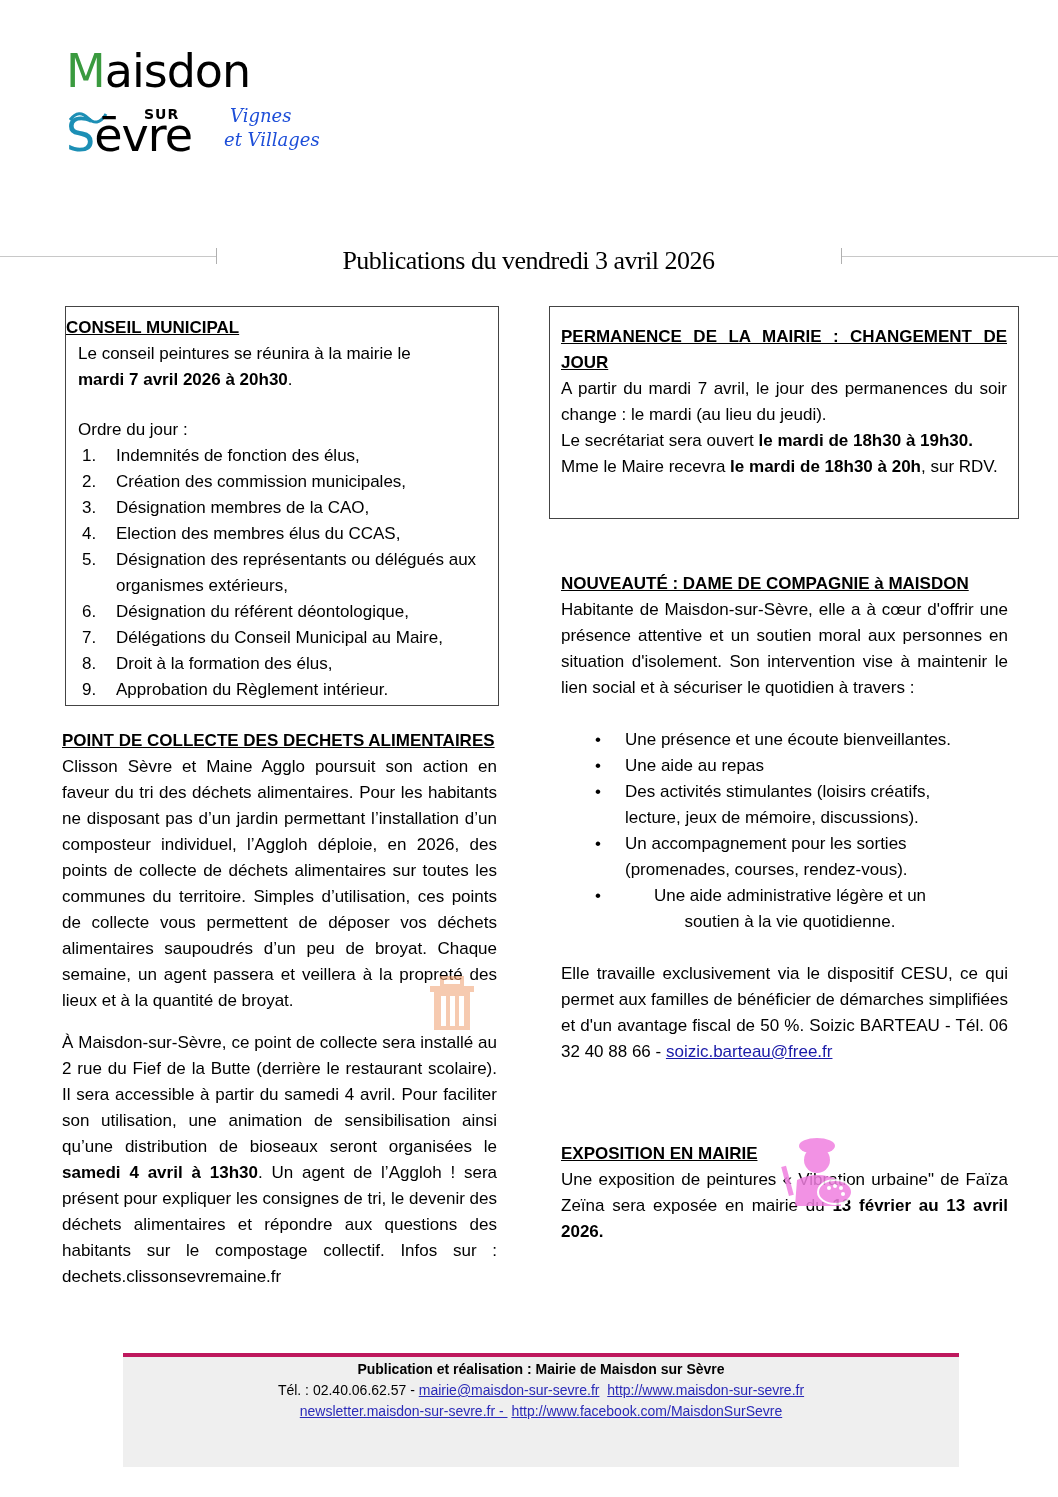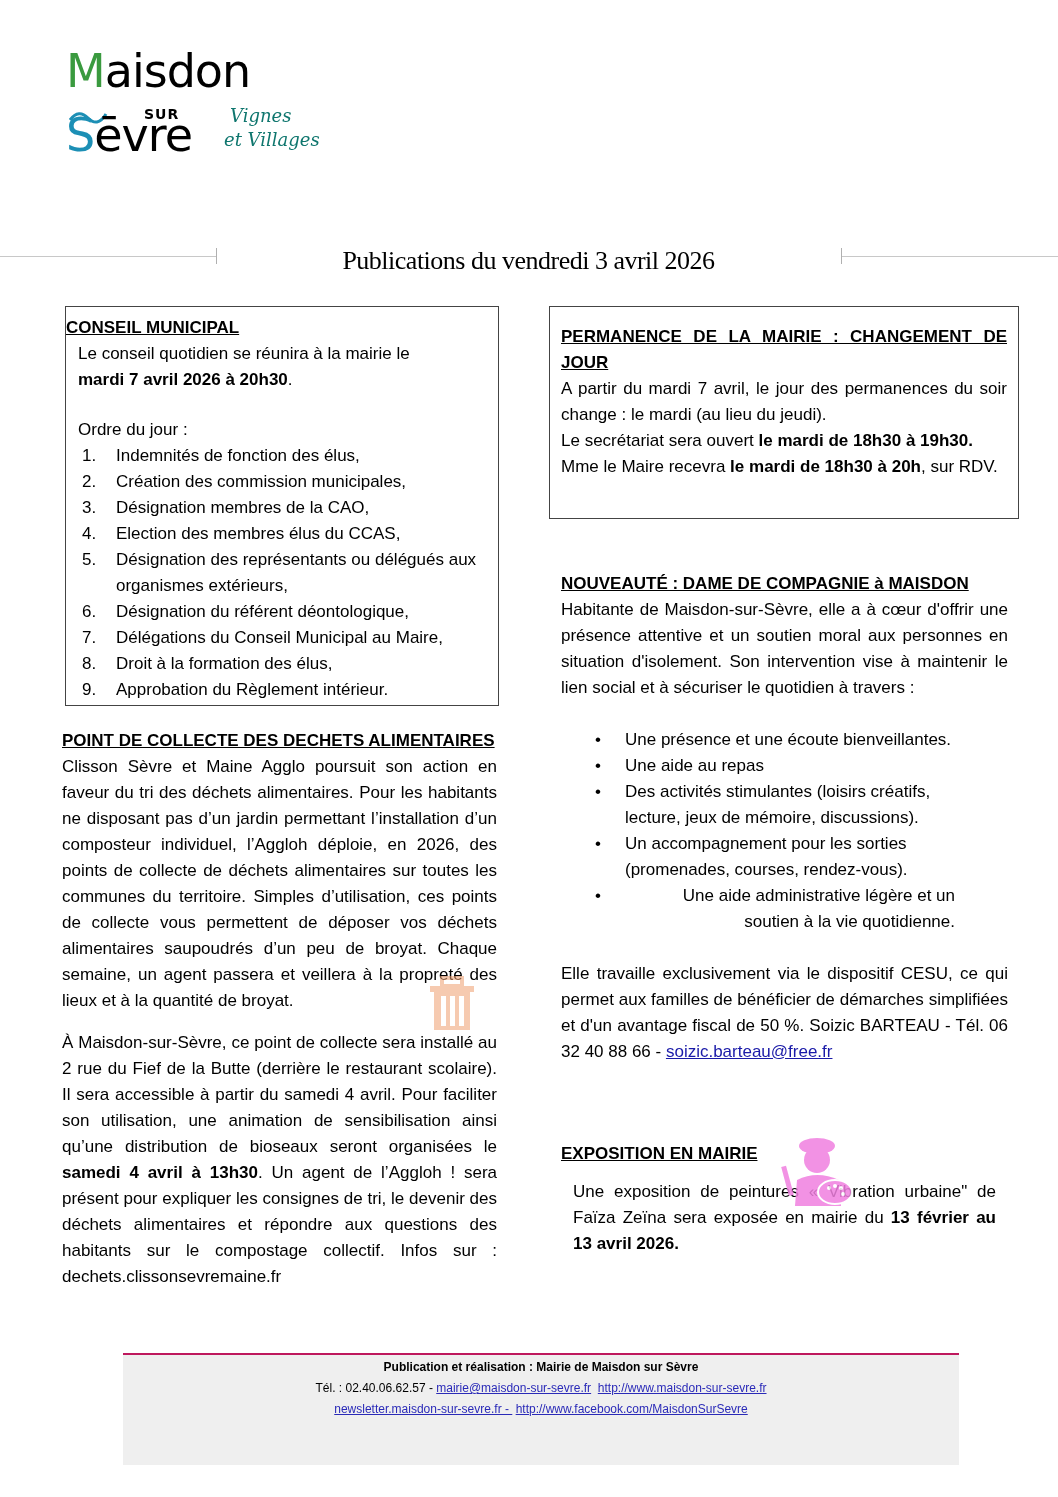"Vignes" .logo .vignes { color: #0f766e -> #1d4ed8 }
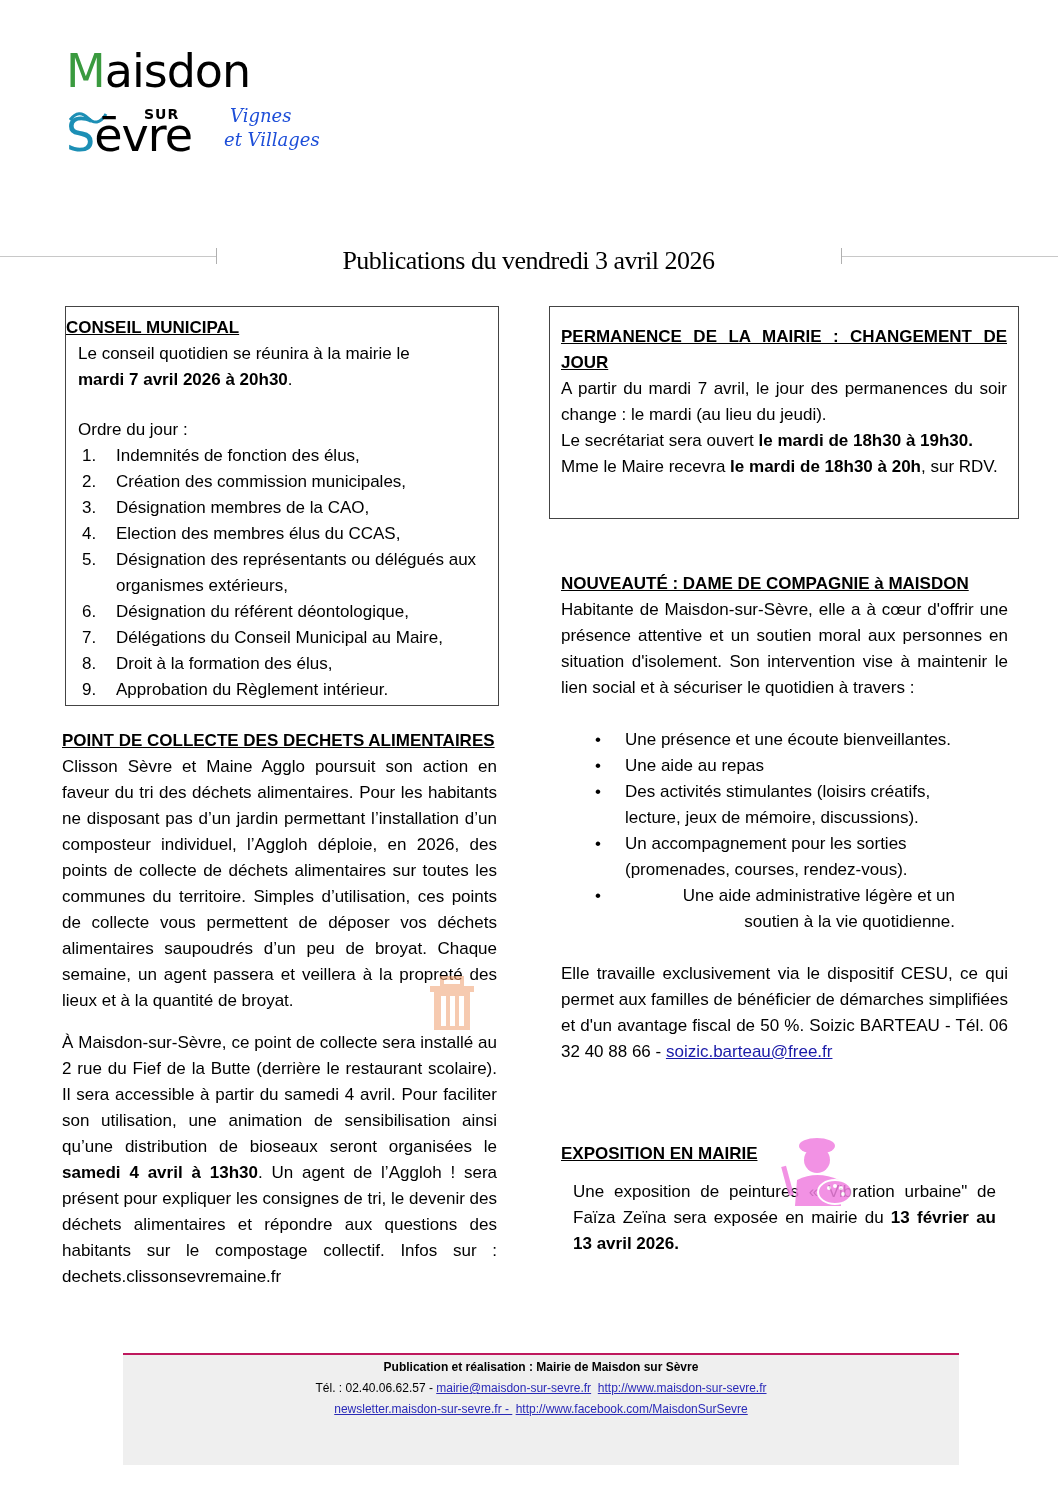"Le conseil quotidien se réunira" span { text: quotidien -> peintures }
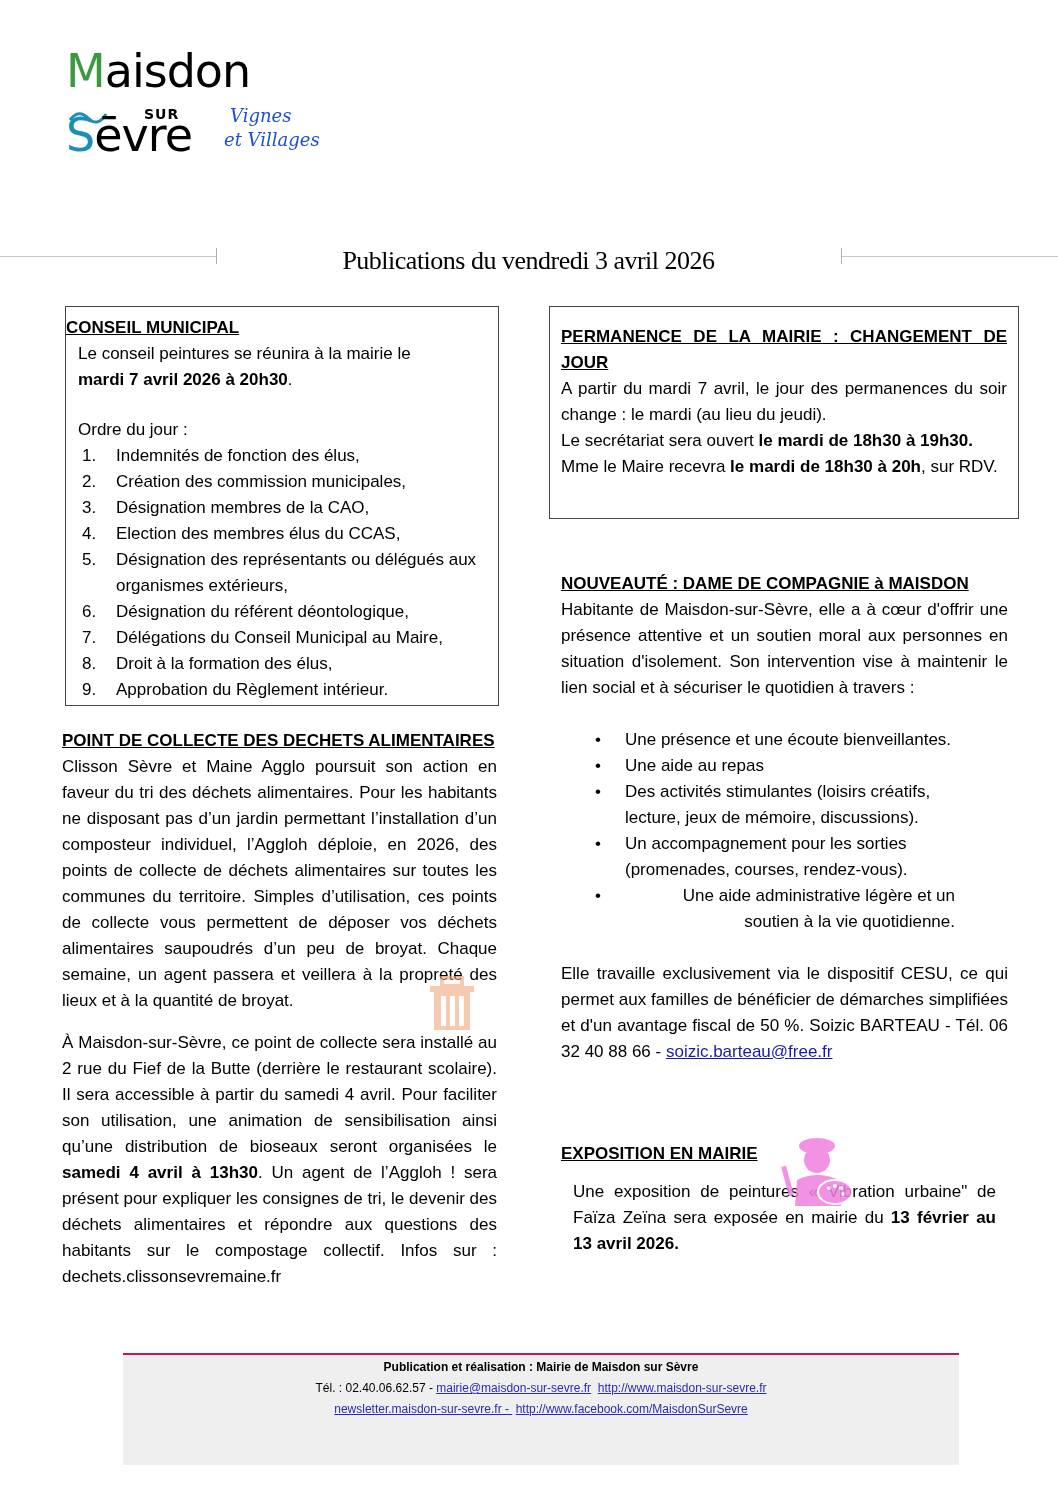"Une aide administrative légère et" span { text-align: right -> center }
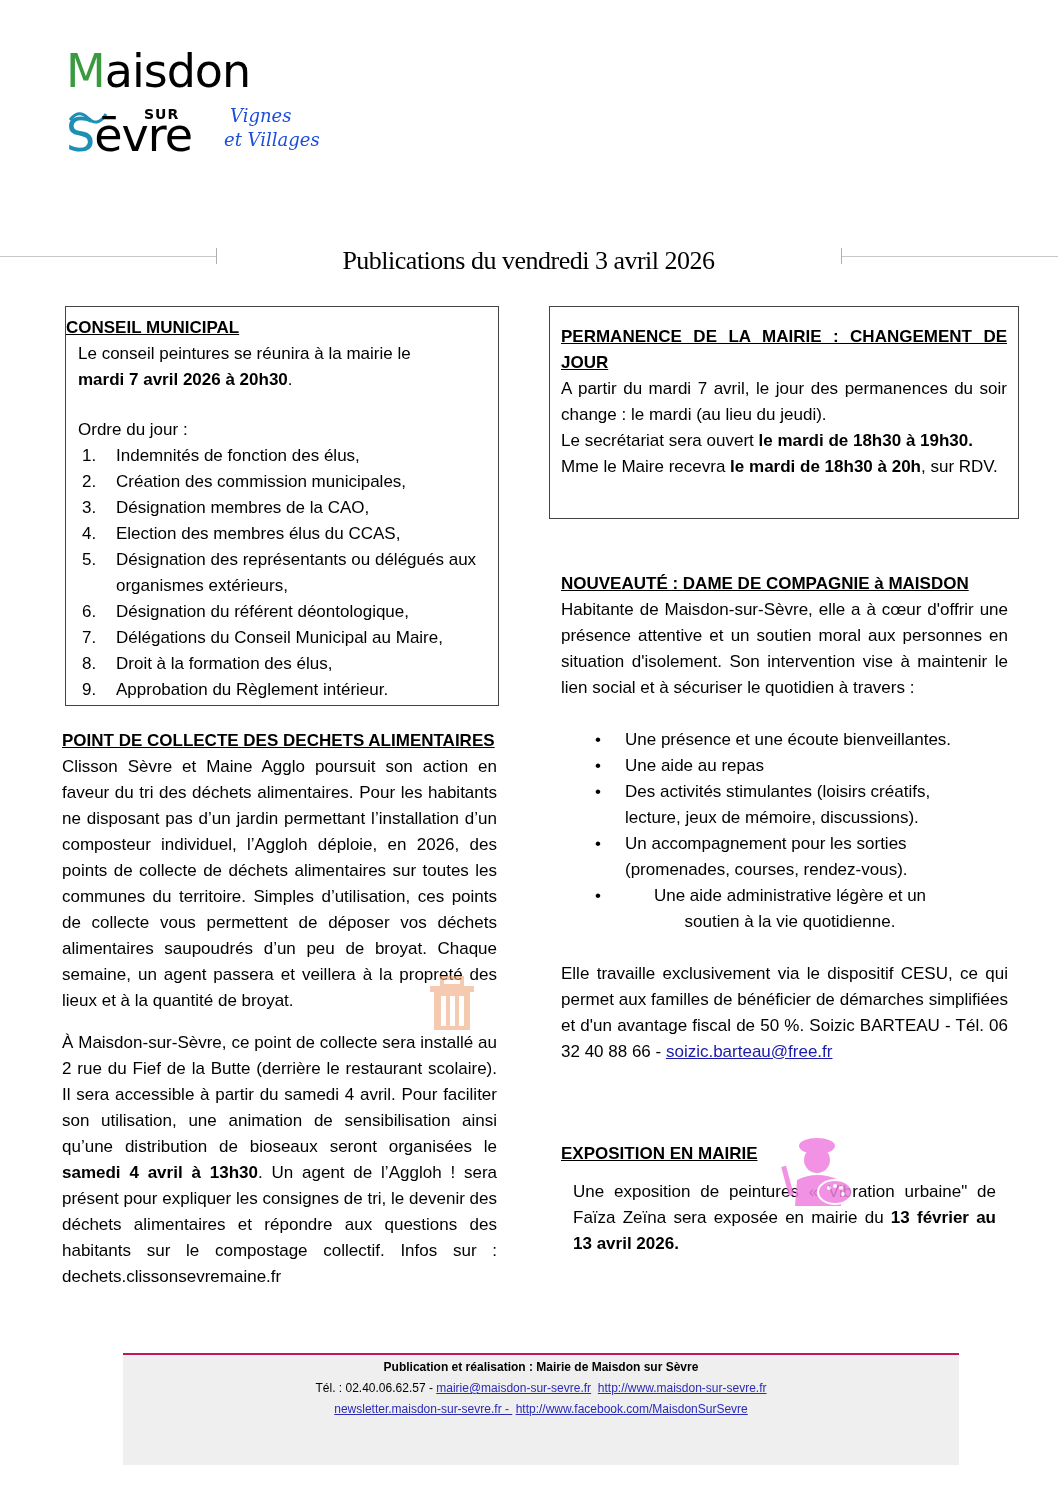"Une exposition de peintures «" .expo p { margin: 12px -> 0 }
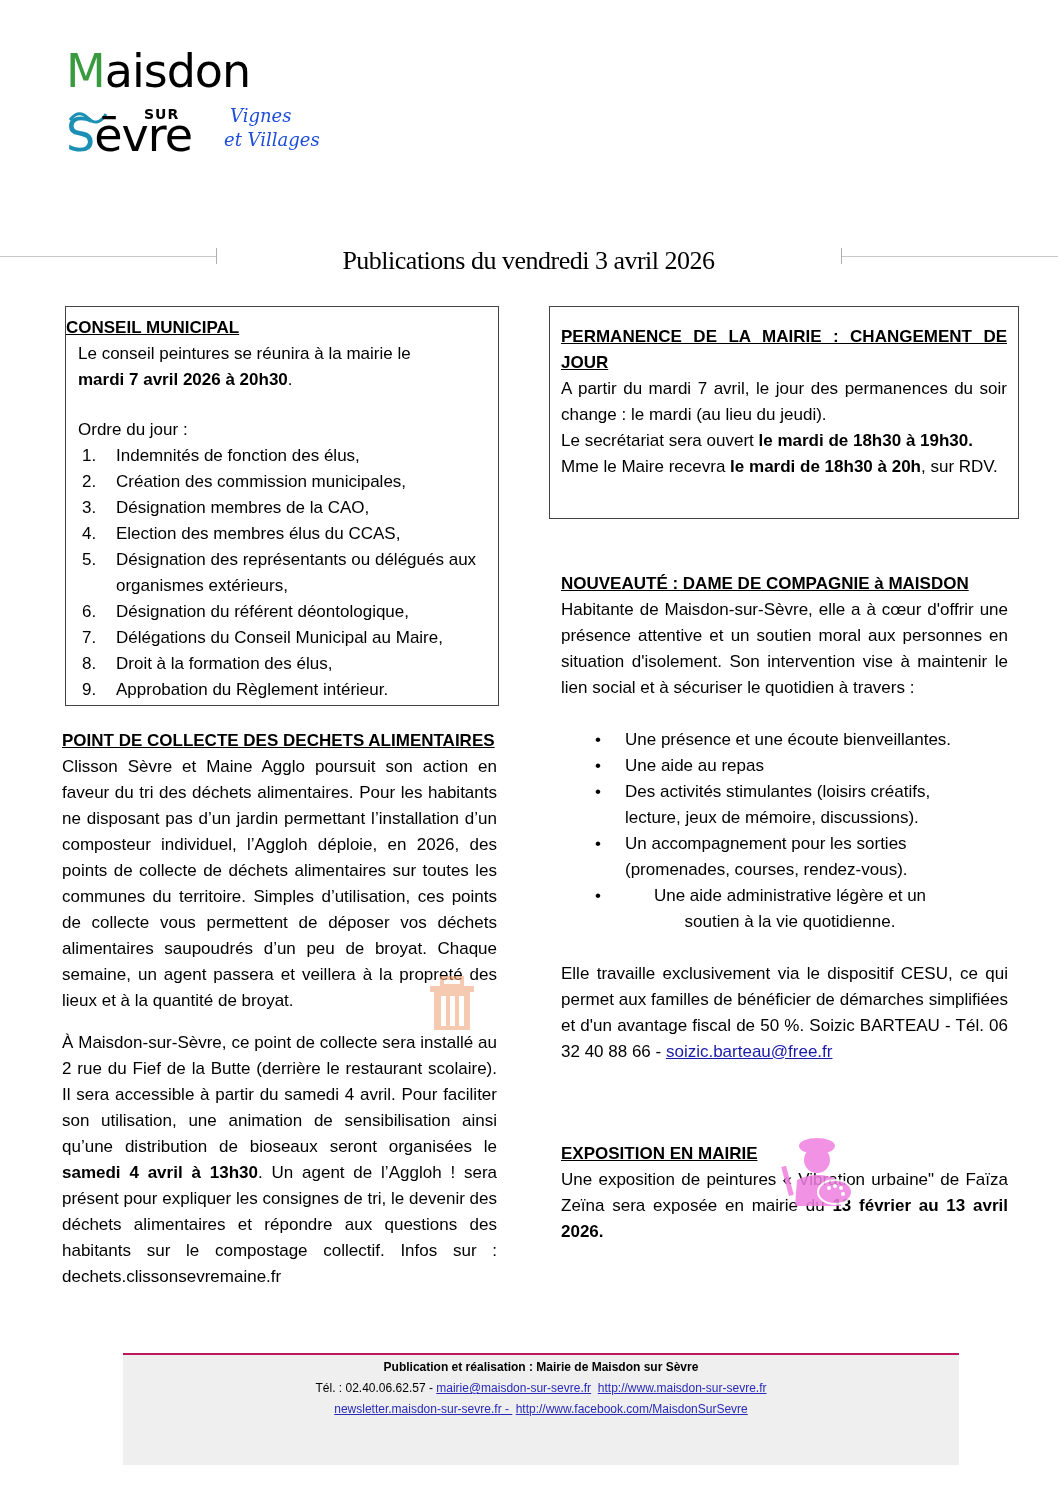"Publication et réalisation : Mairie" .footer { border-top: 2px solid #be185d -> 4px solid #be185d; font-size: 12px -> 14px }
